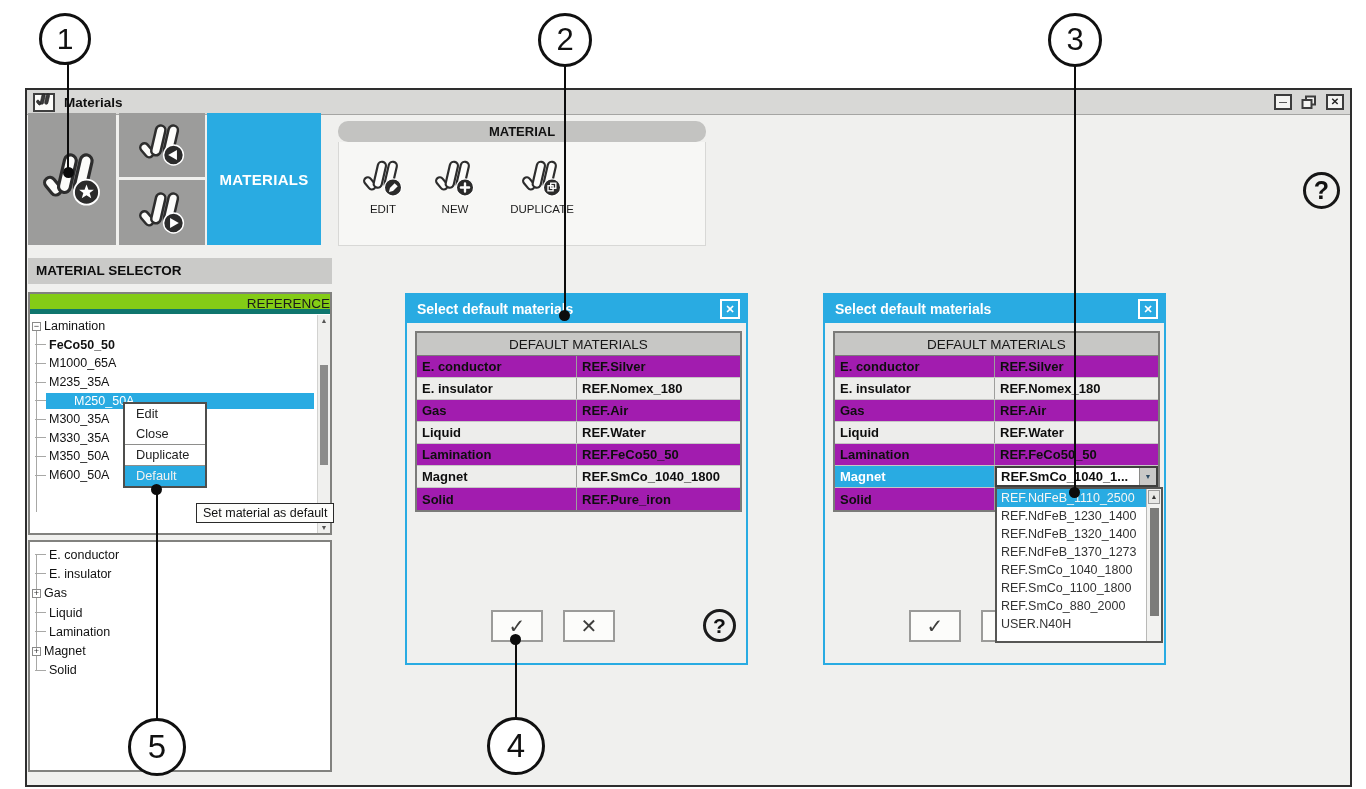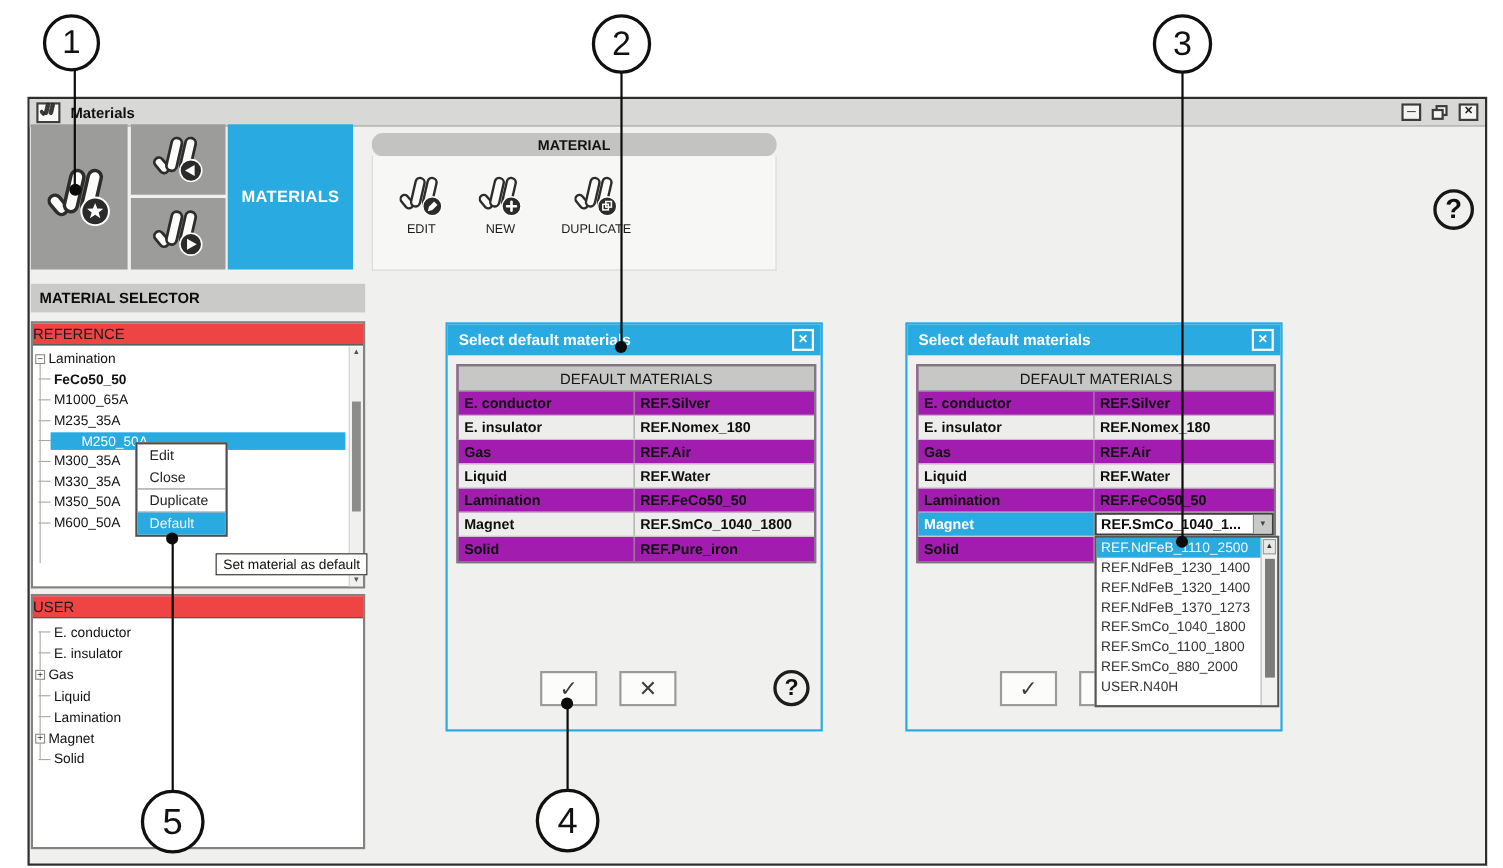"REFERENCE" .panel-header { background: #ef4444 -> #84cc16; border-bottom: 1px solid #0f766e -> 5px solid #0f766e; text-align: left -> right }
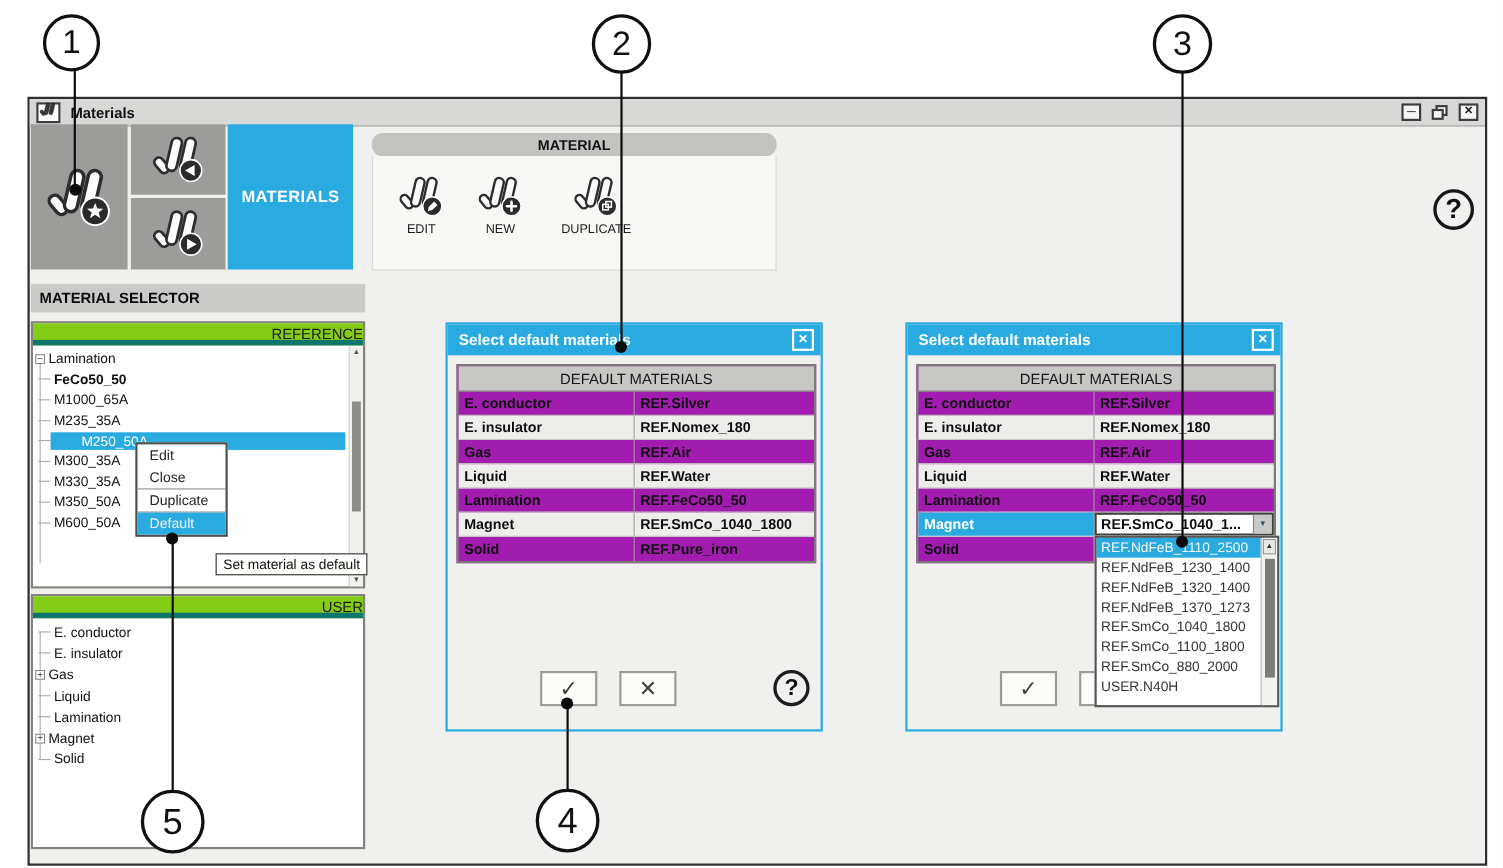"USER" div.panel-header { html: <div>USER</div> -> none }
